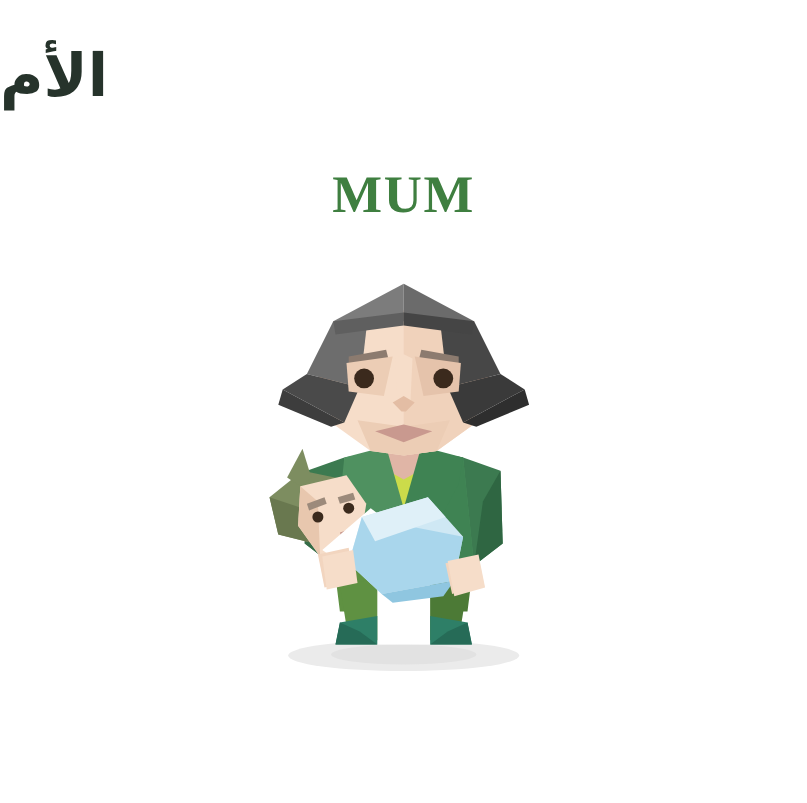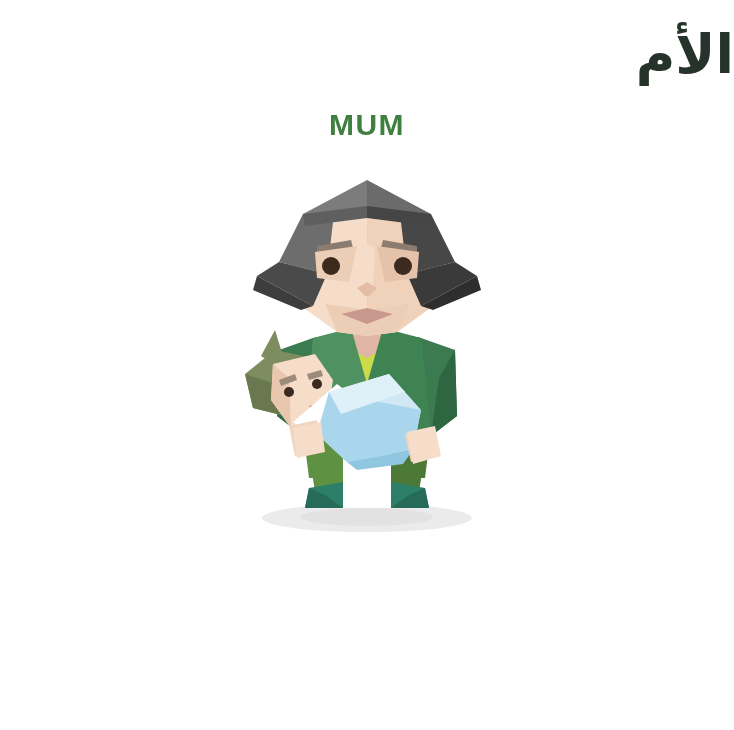"الأم" .result-title { margin: 2px -> 16px; text-align: right -> left }
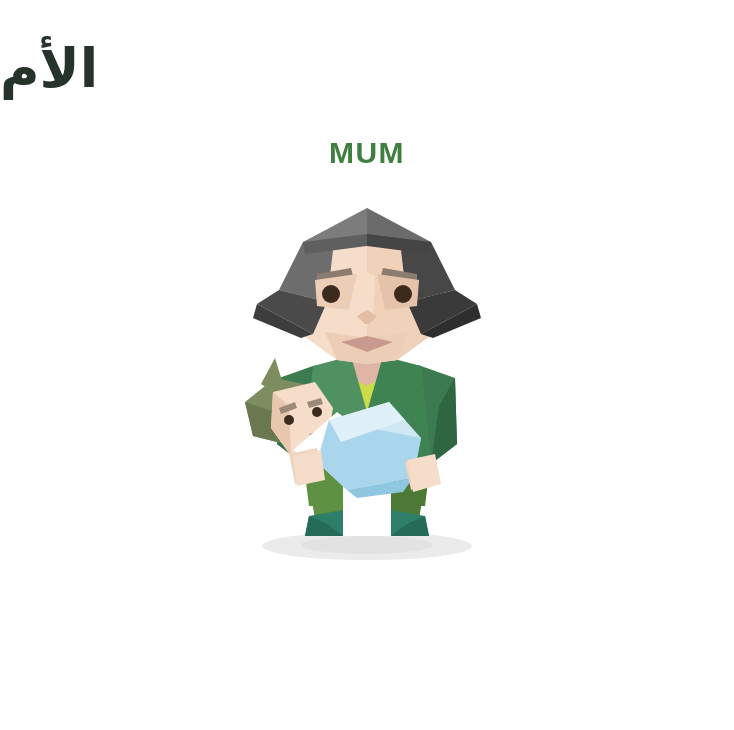"MUM" .result-title-latin { font-family: Liberation Sans, sans-serif -> Liberation Serif, serif; font-size: 30px -> 48px; margin: 0 -> 16px }
